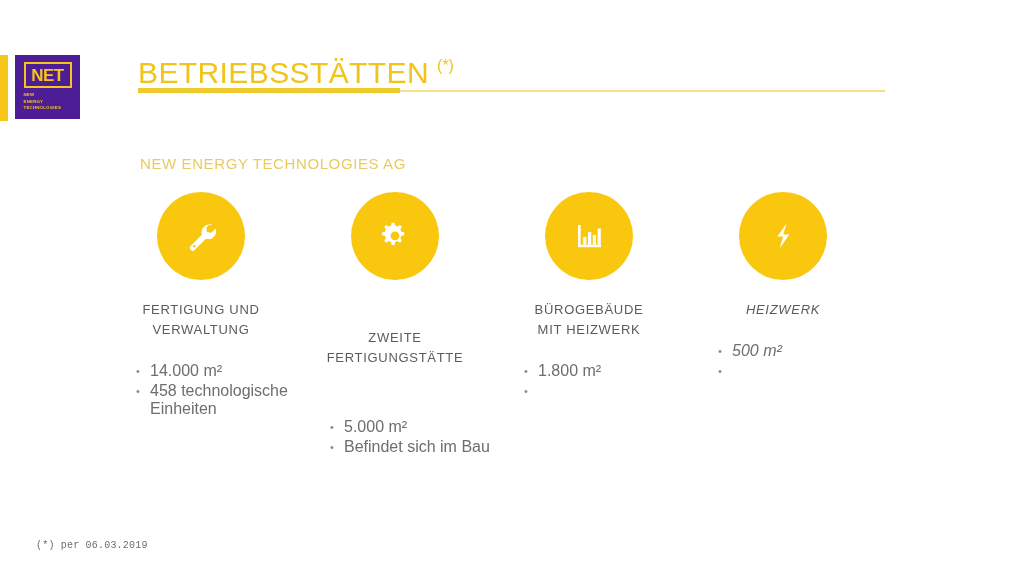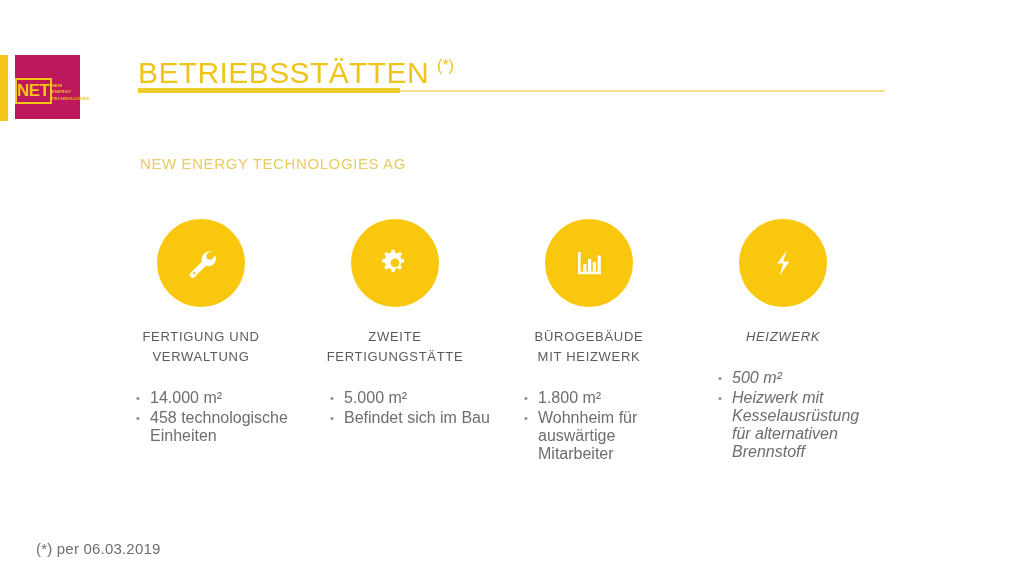"NET" .logo-box { background: #be185d -> #4c1d95; flex-direction: row -> column }
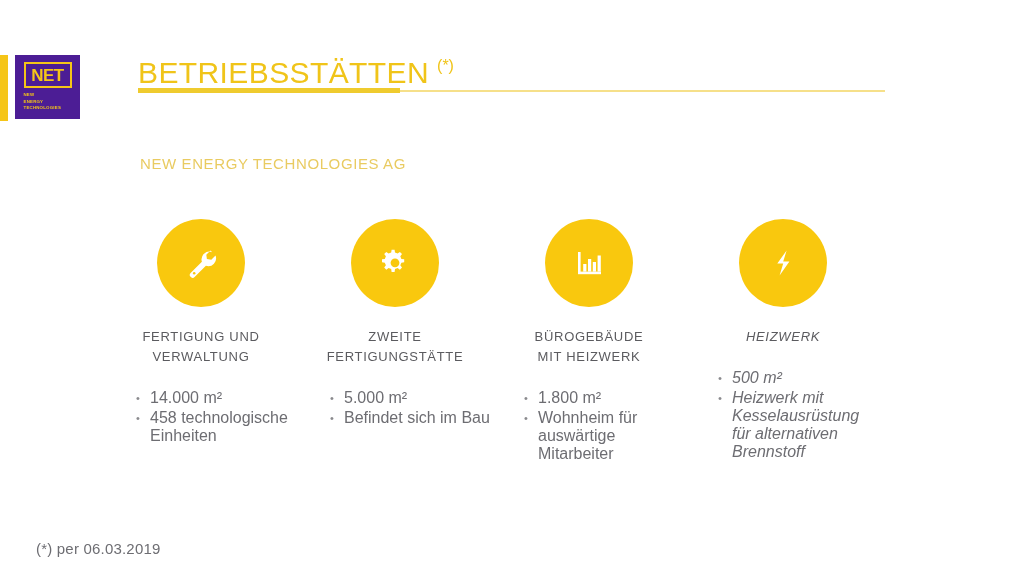"FERTIGUNG UND" .columns { top: 219px -> 192px }
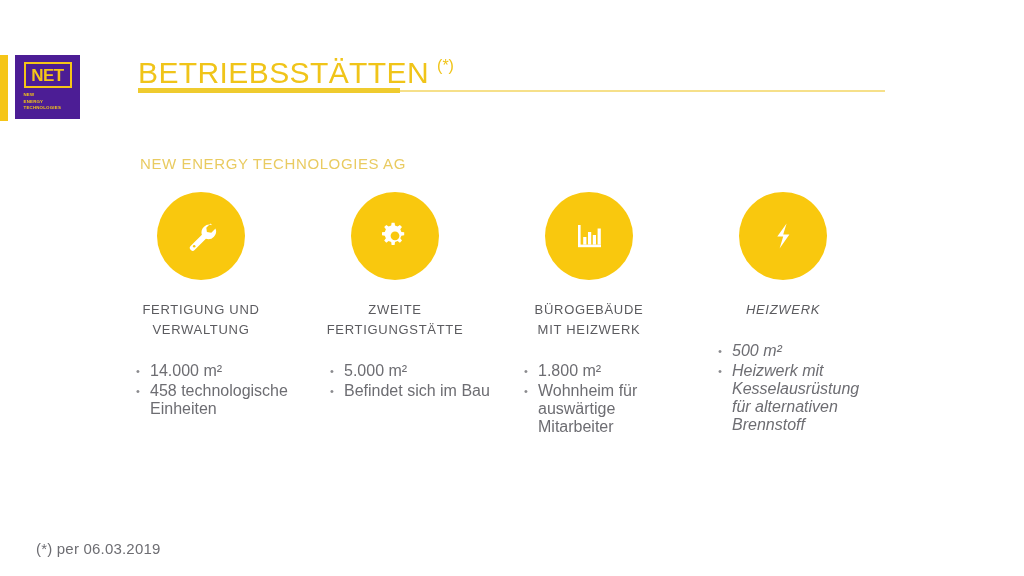"ZWEITE" .col-2 { gap: none -> 28px }
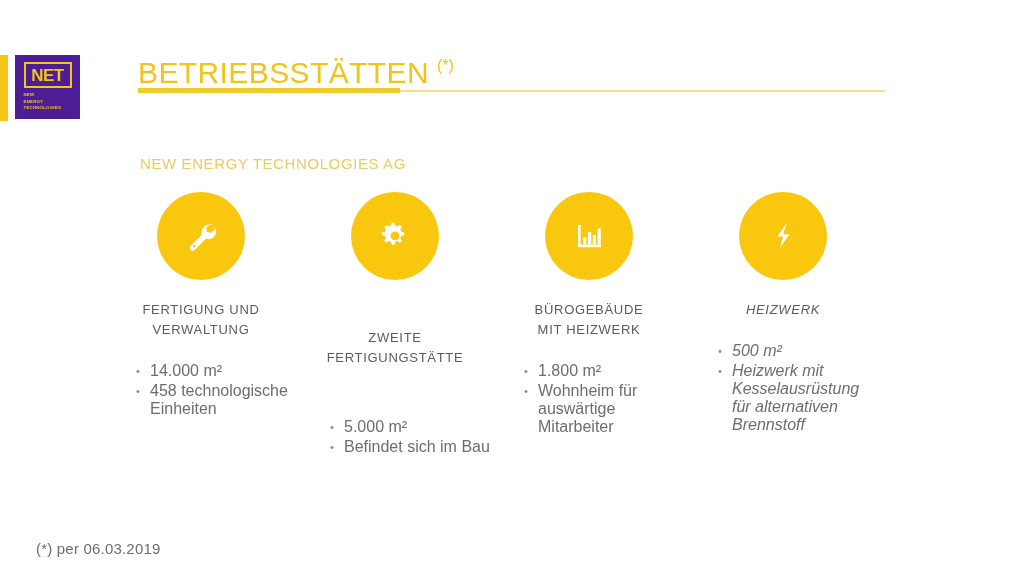"Heizwerk mit Kesselausrüstung für" span.bullet-text { html: <span>Heizwerk mit Kesselausrüstung für alternativen Brennstoff</span> -> none }
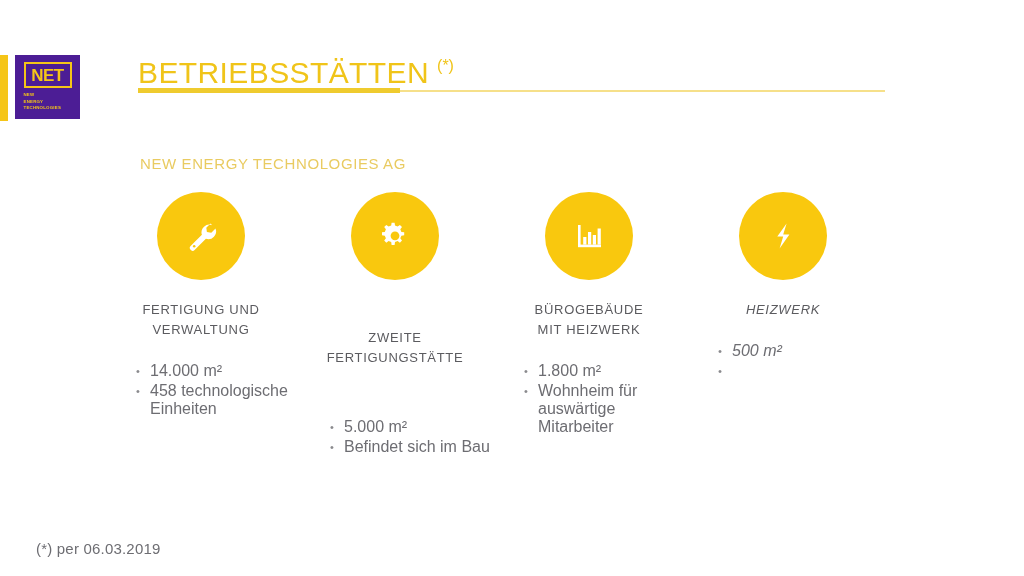"Wohnheim für auswärtige Mitarbeiter" span.bullet-text { html: <span>Wohnheim für auswärtige Mitarbeiter</span> -> none }
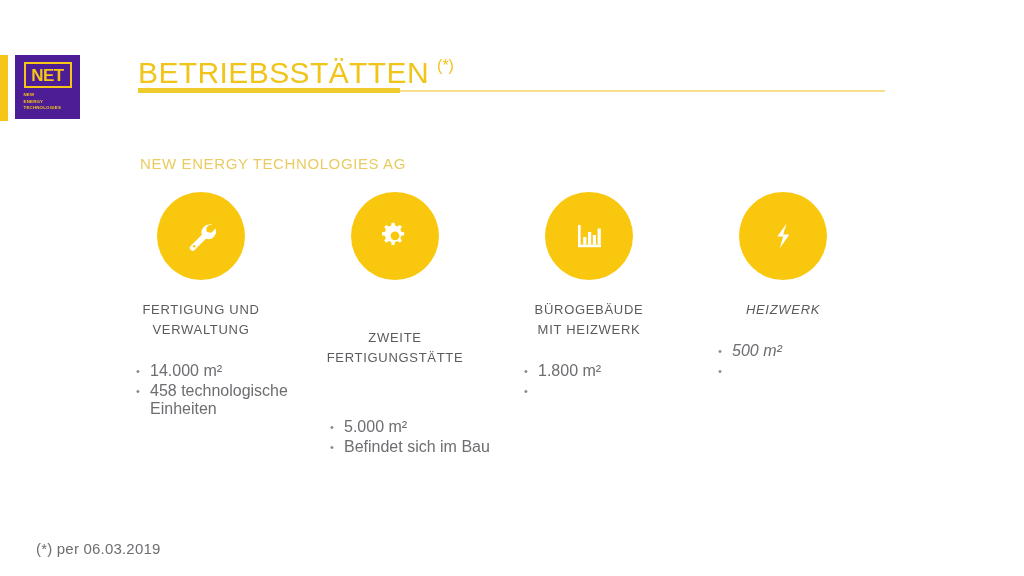"(*) per 06.03.2019" .footer-note { font-family: none -> Liberation Mono, monospace; font-size: 15px -> 10px }
